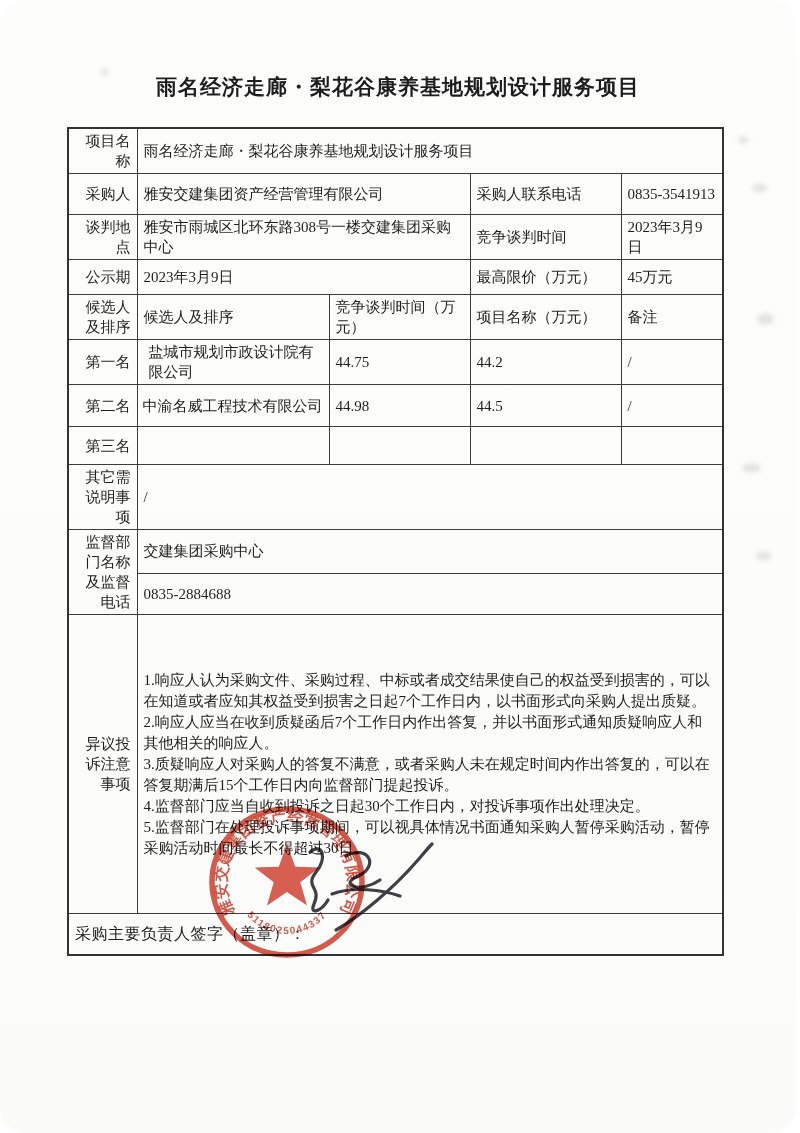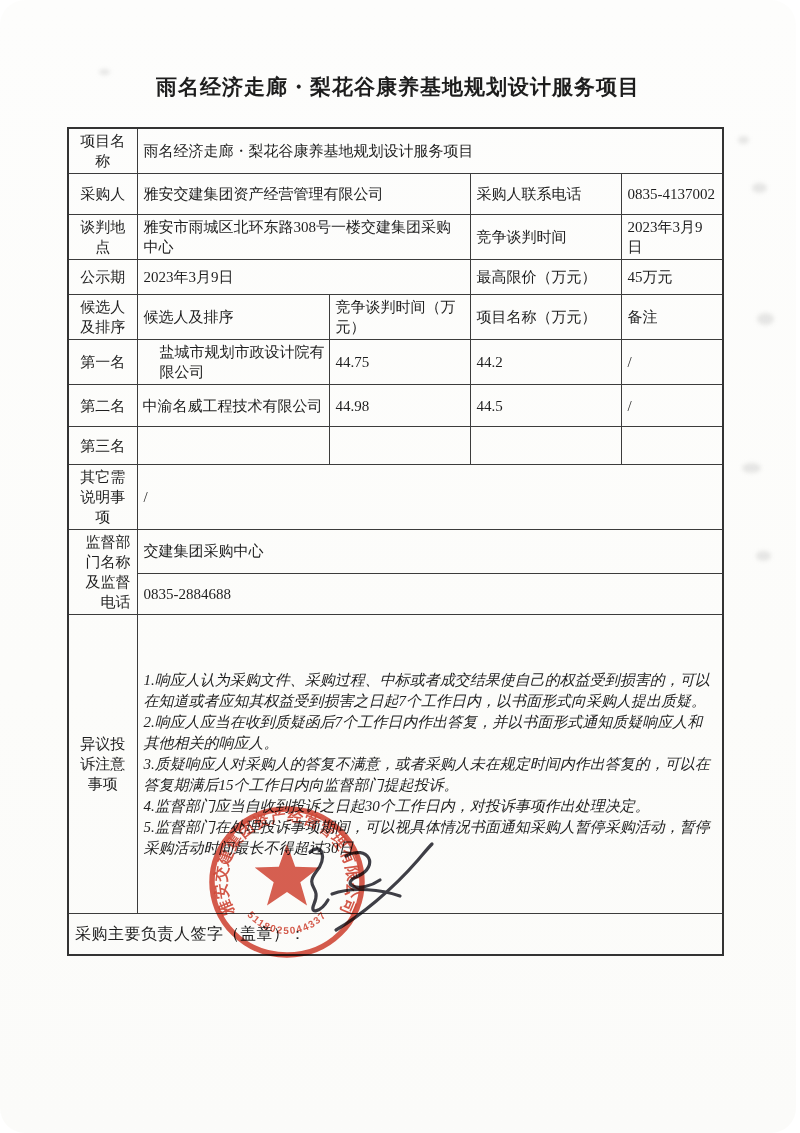"项目名称" .lbl { text-align: center -> right }
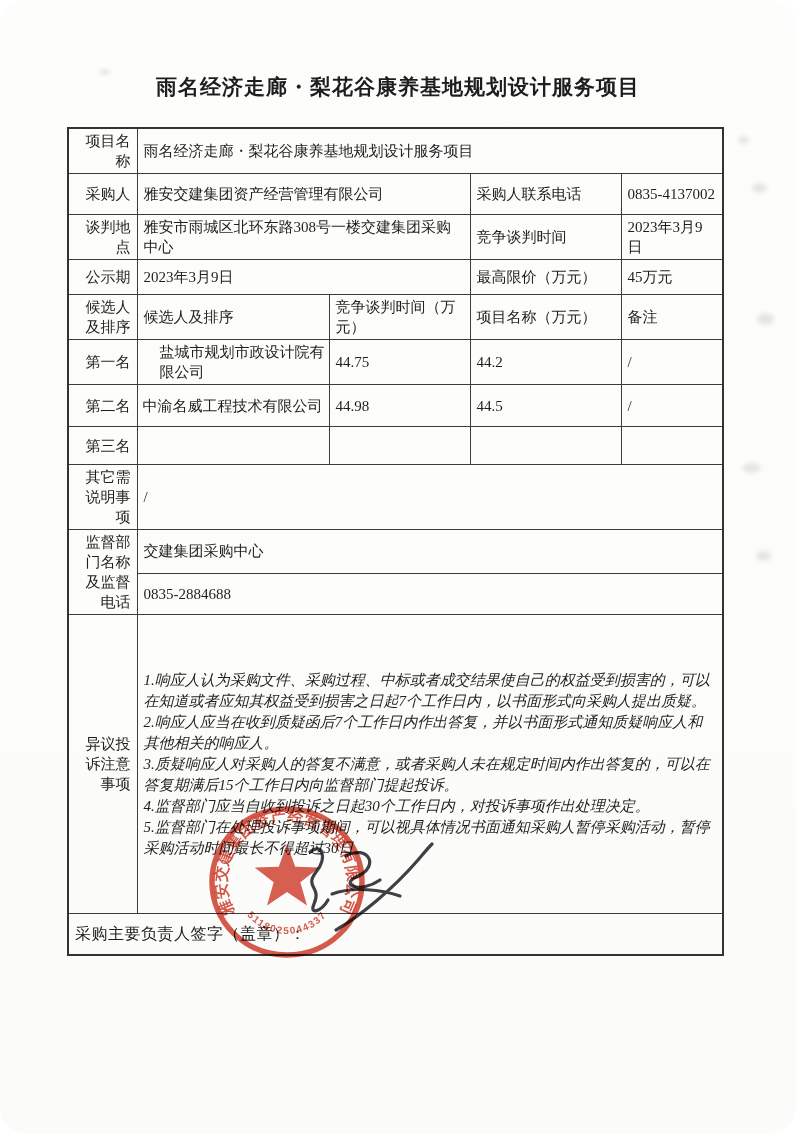"0835-4137002" td.c { text: 0835-4137002 -> 0835-3541913 }
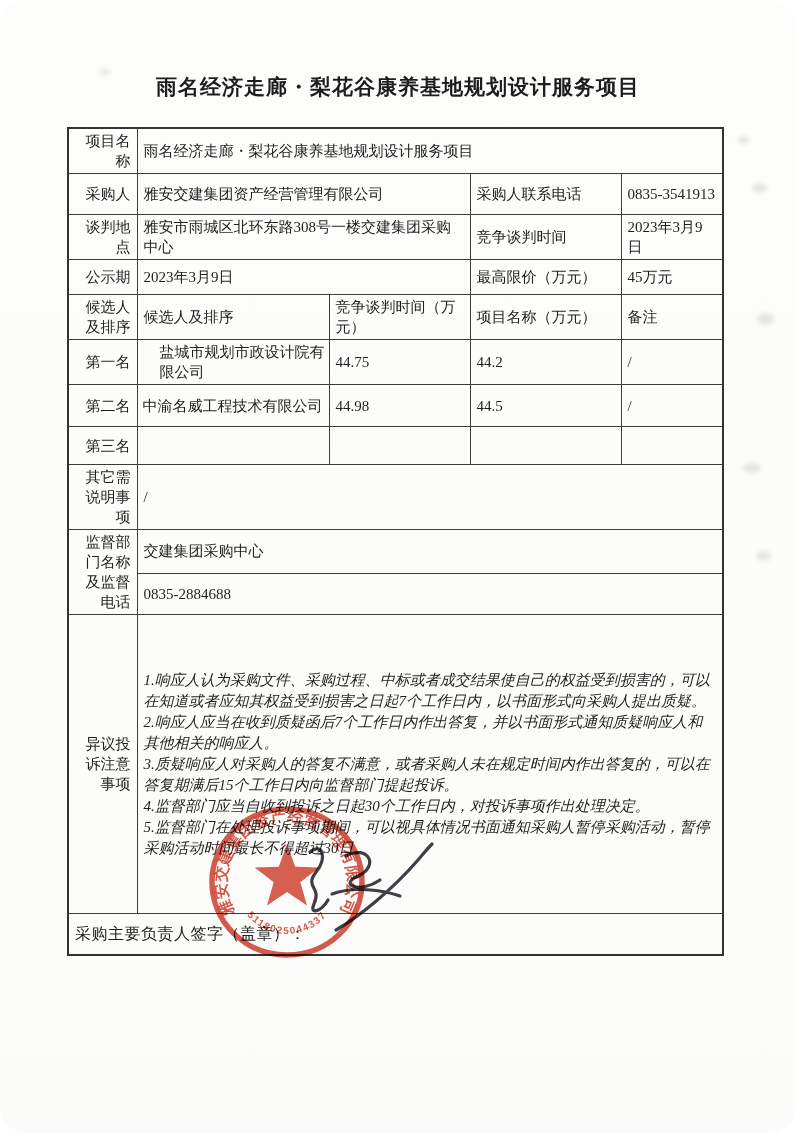"盐城市规划市政设计院有限公司" td.l { padding: 2px 2px 2px 22px -> 2px 2px 2px 11px }
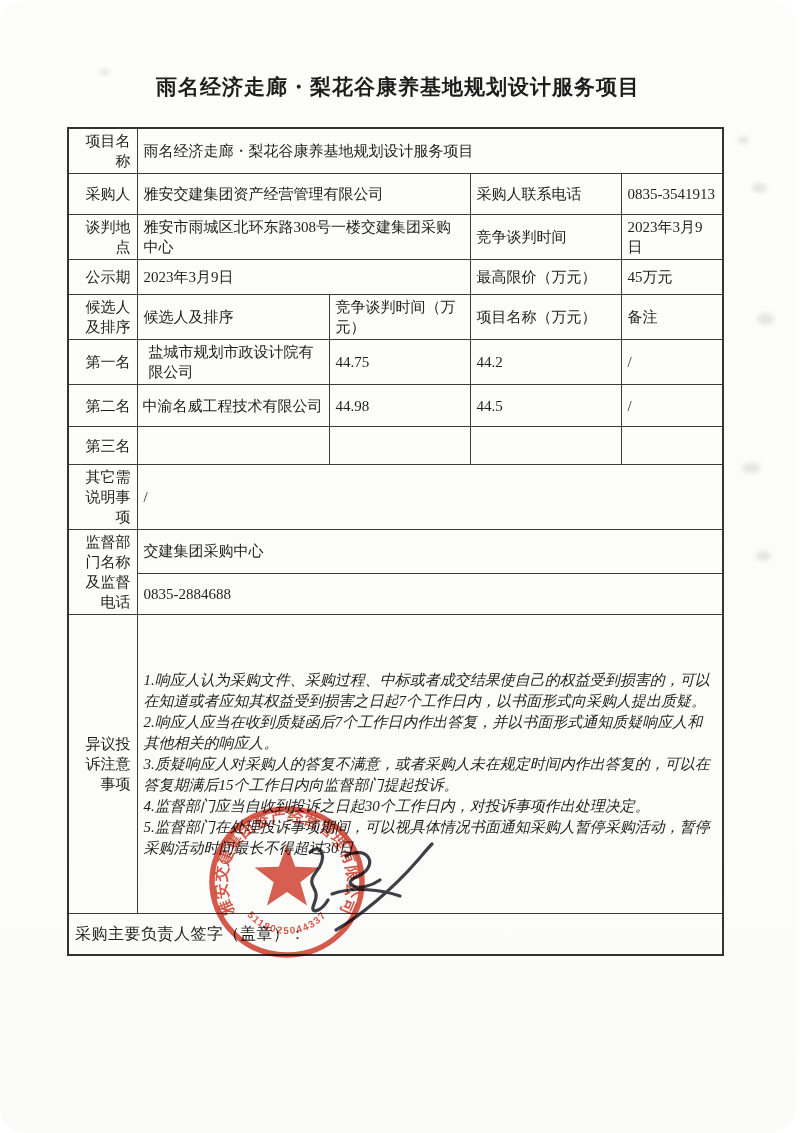"1.响应人认为采购文件、采购过程、中标或者成交结果使自己的权益受到损害的，可以在" .obj-cell { font-style: italic -> none }
